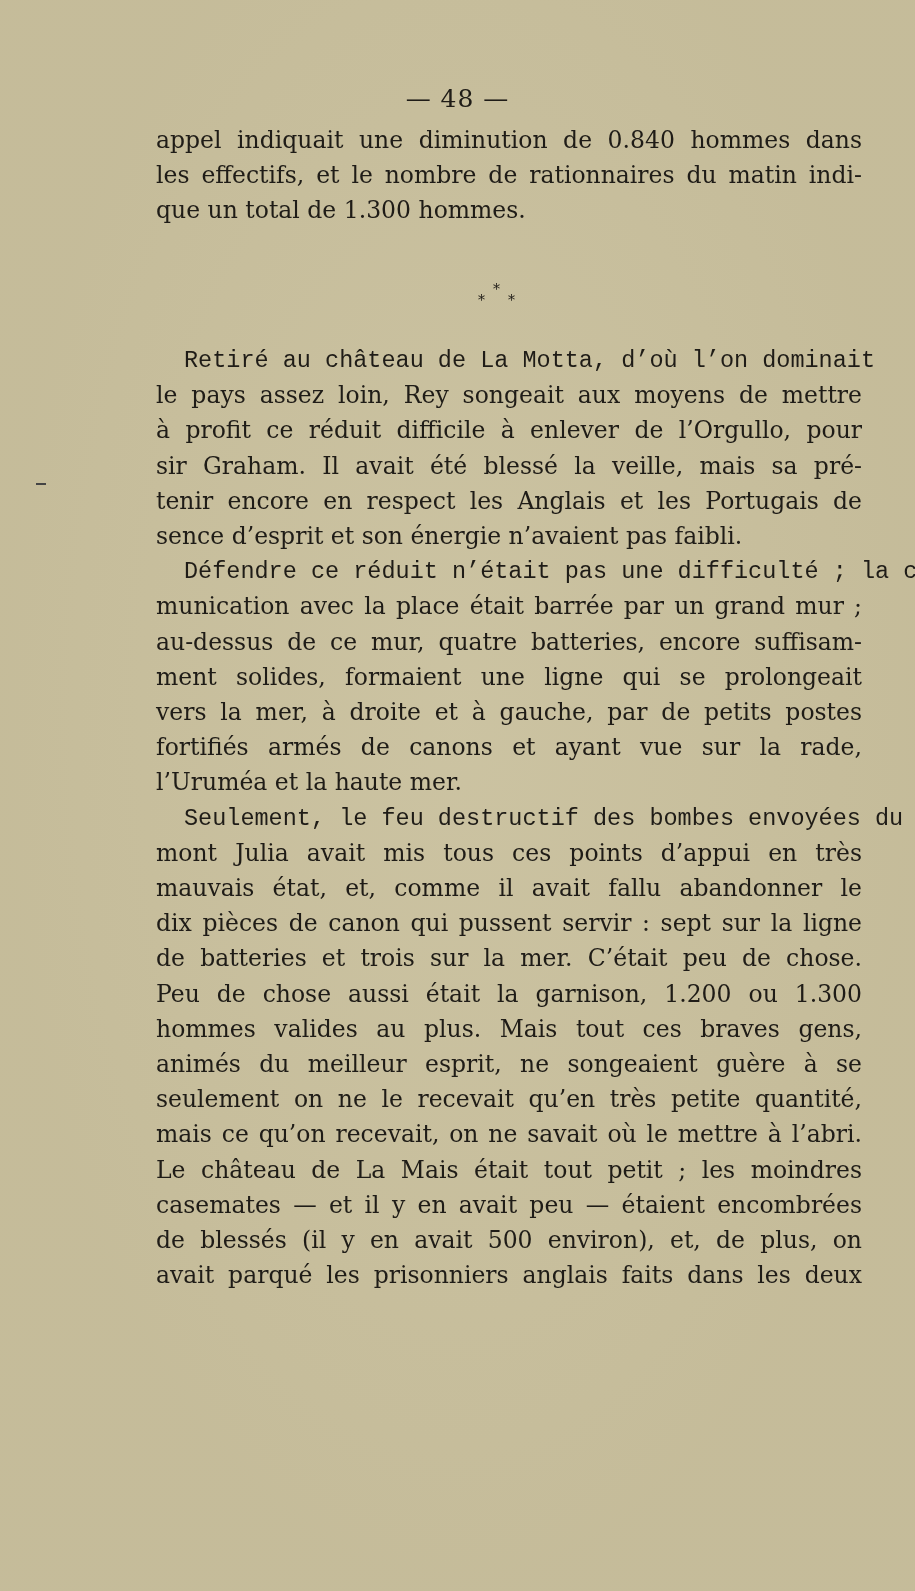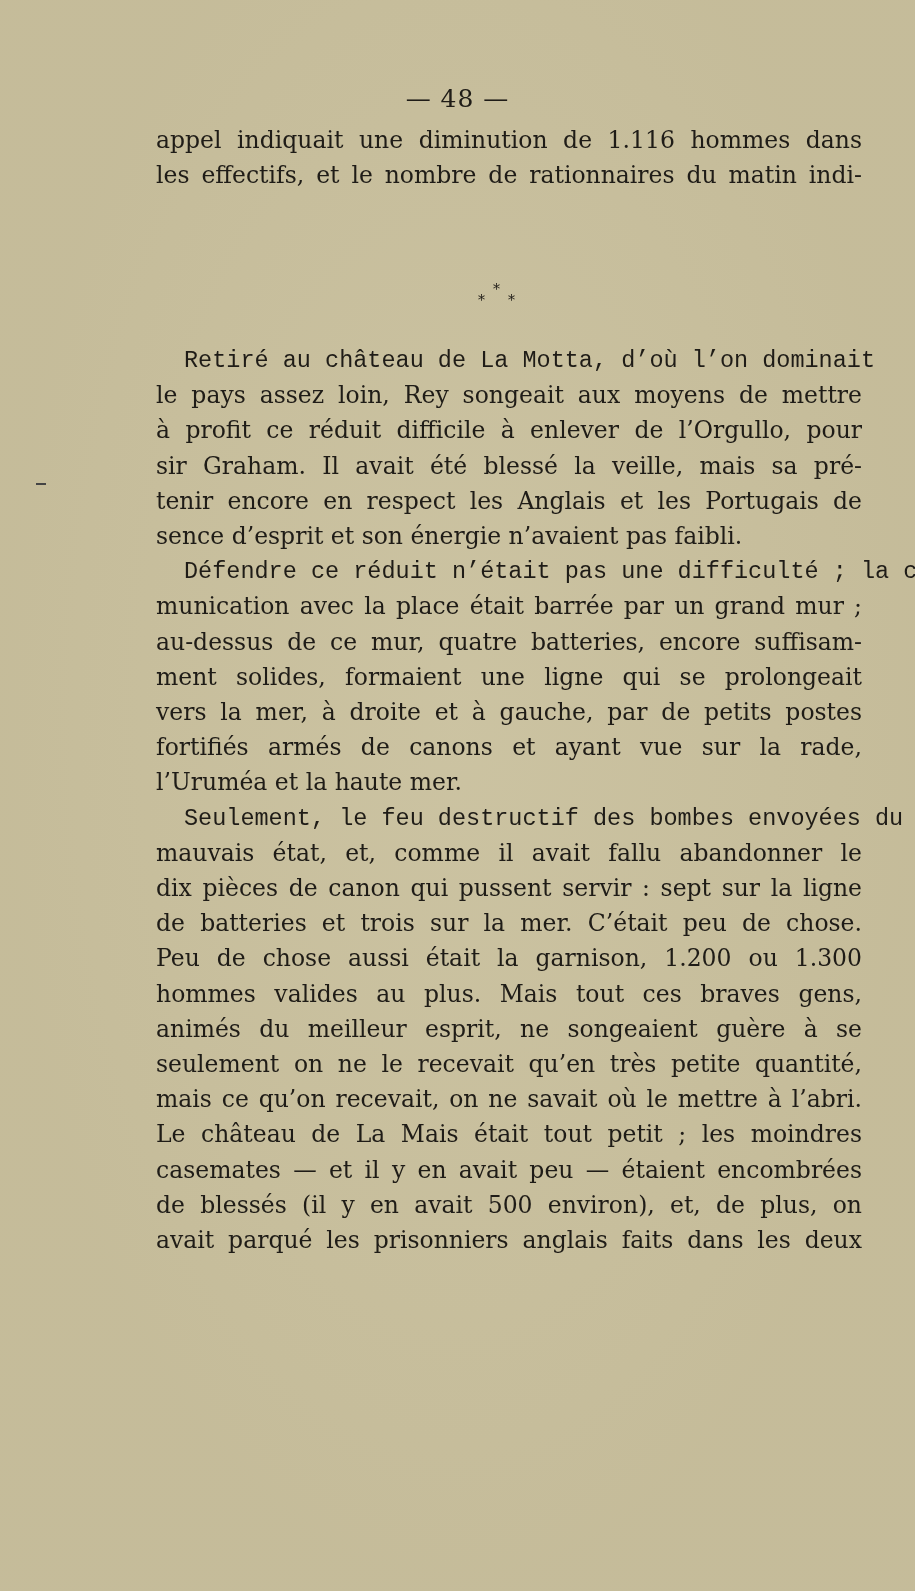"appel indiquait une diminution de" span.line { text: 1.116 -> 0.840 }
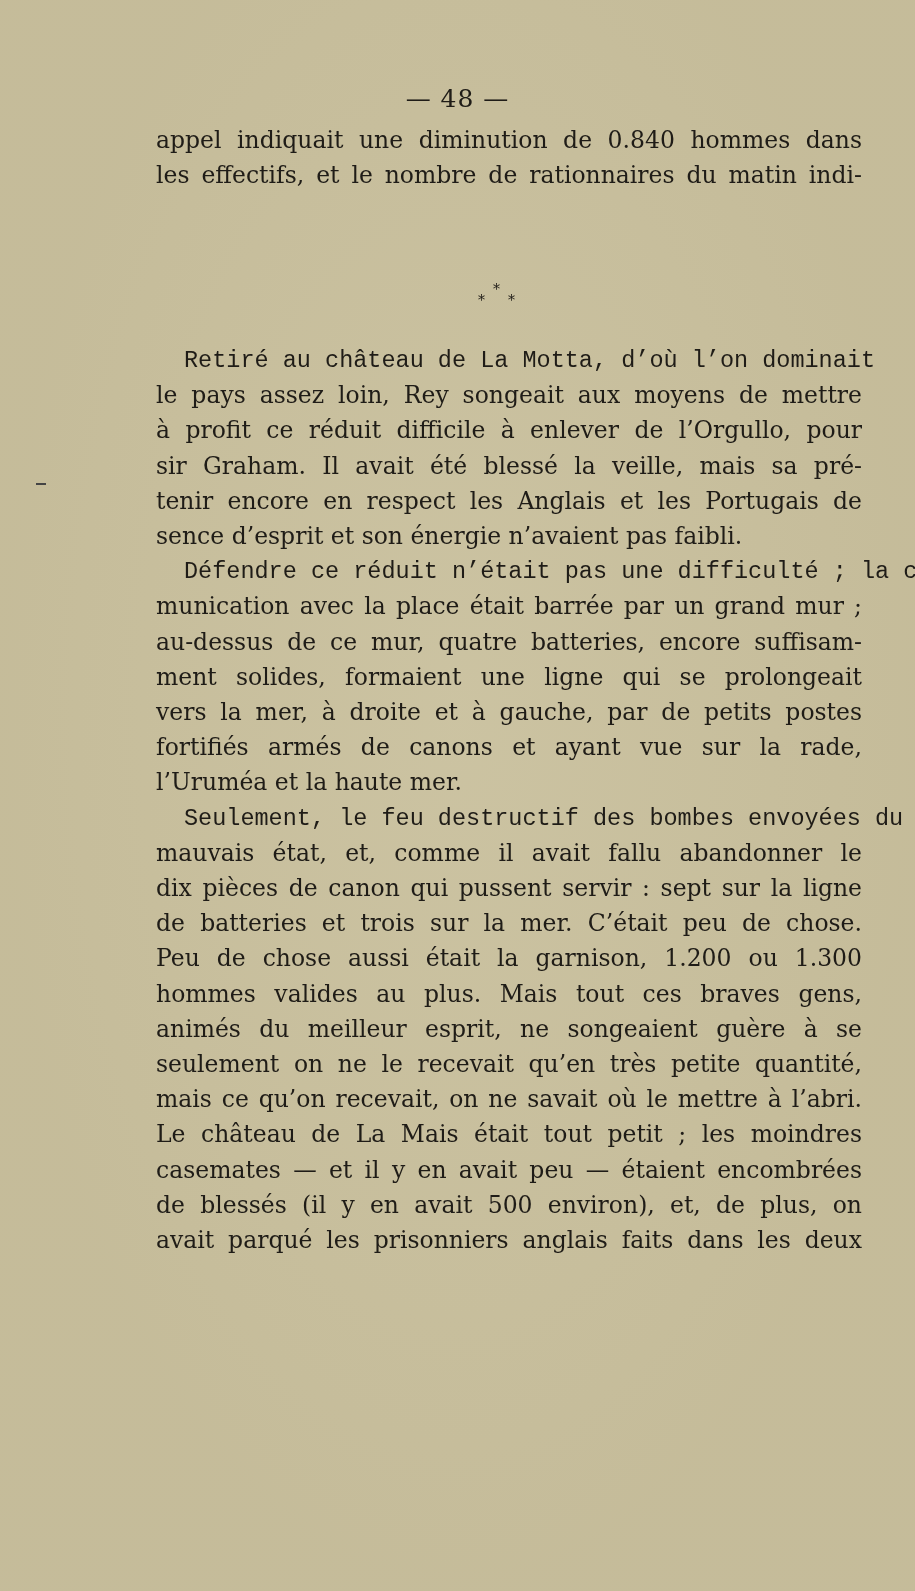"que un total de 1.300" span.line { html: none -> <span>que un total de 1.300 hommes.</span> }
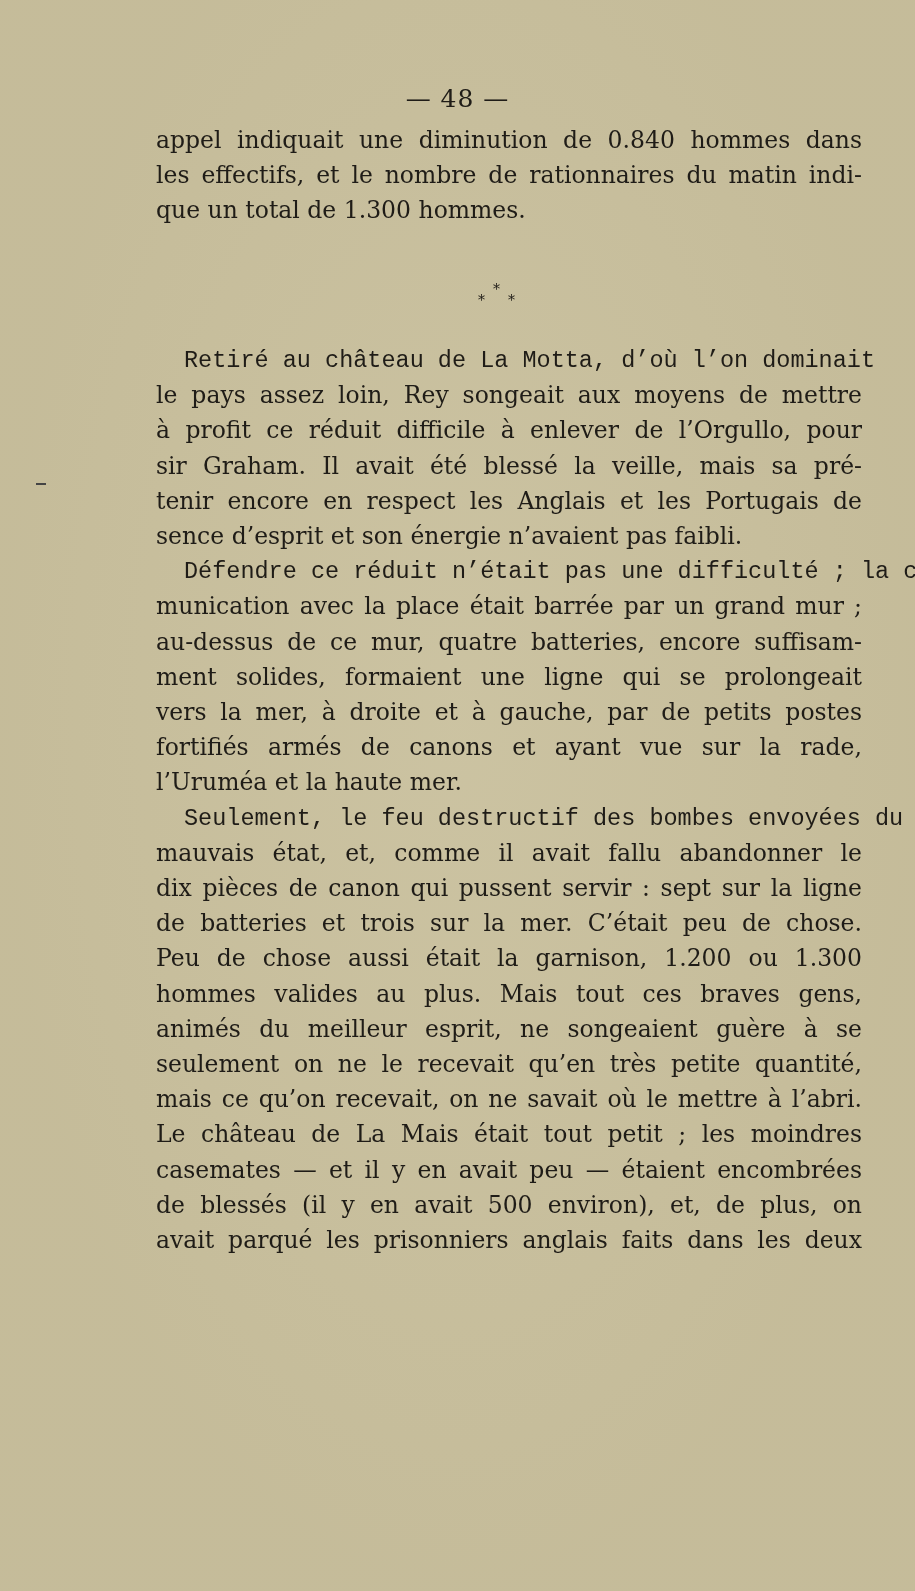"mont Julia avait mis tous" span.line { html: none -> <span>mont Julia avait mis tous ces points d’appui en très</span> }
